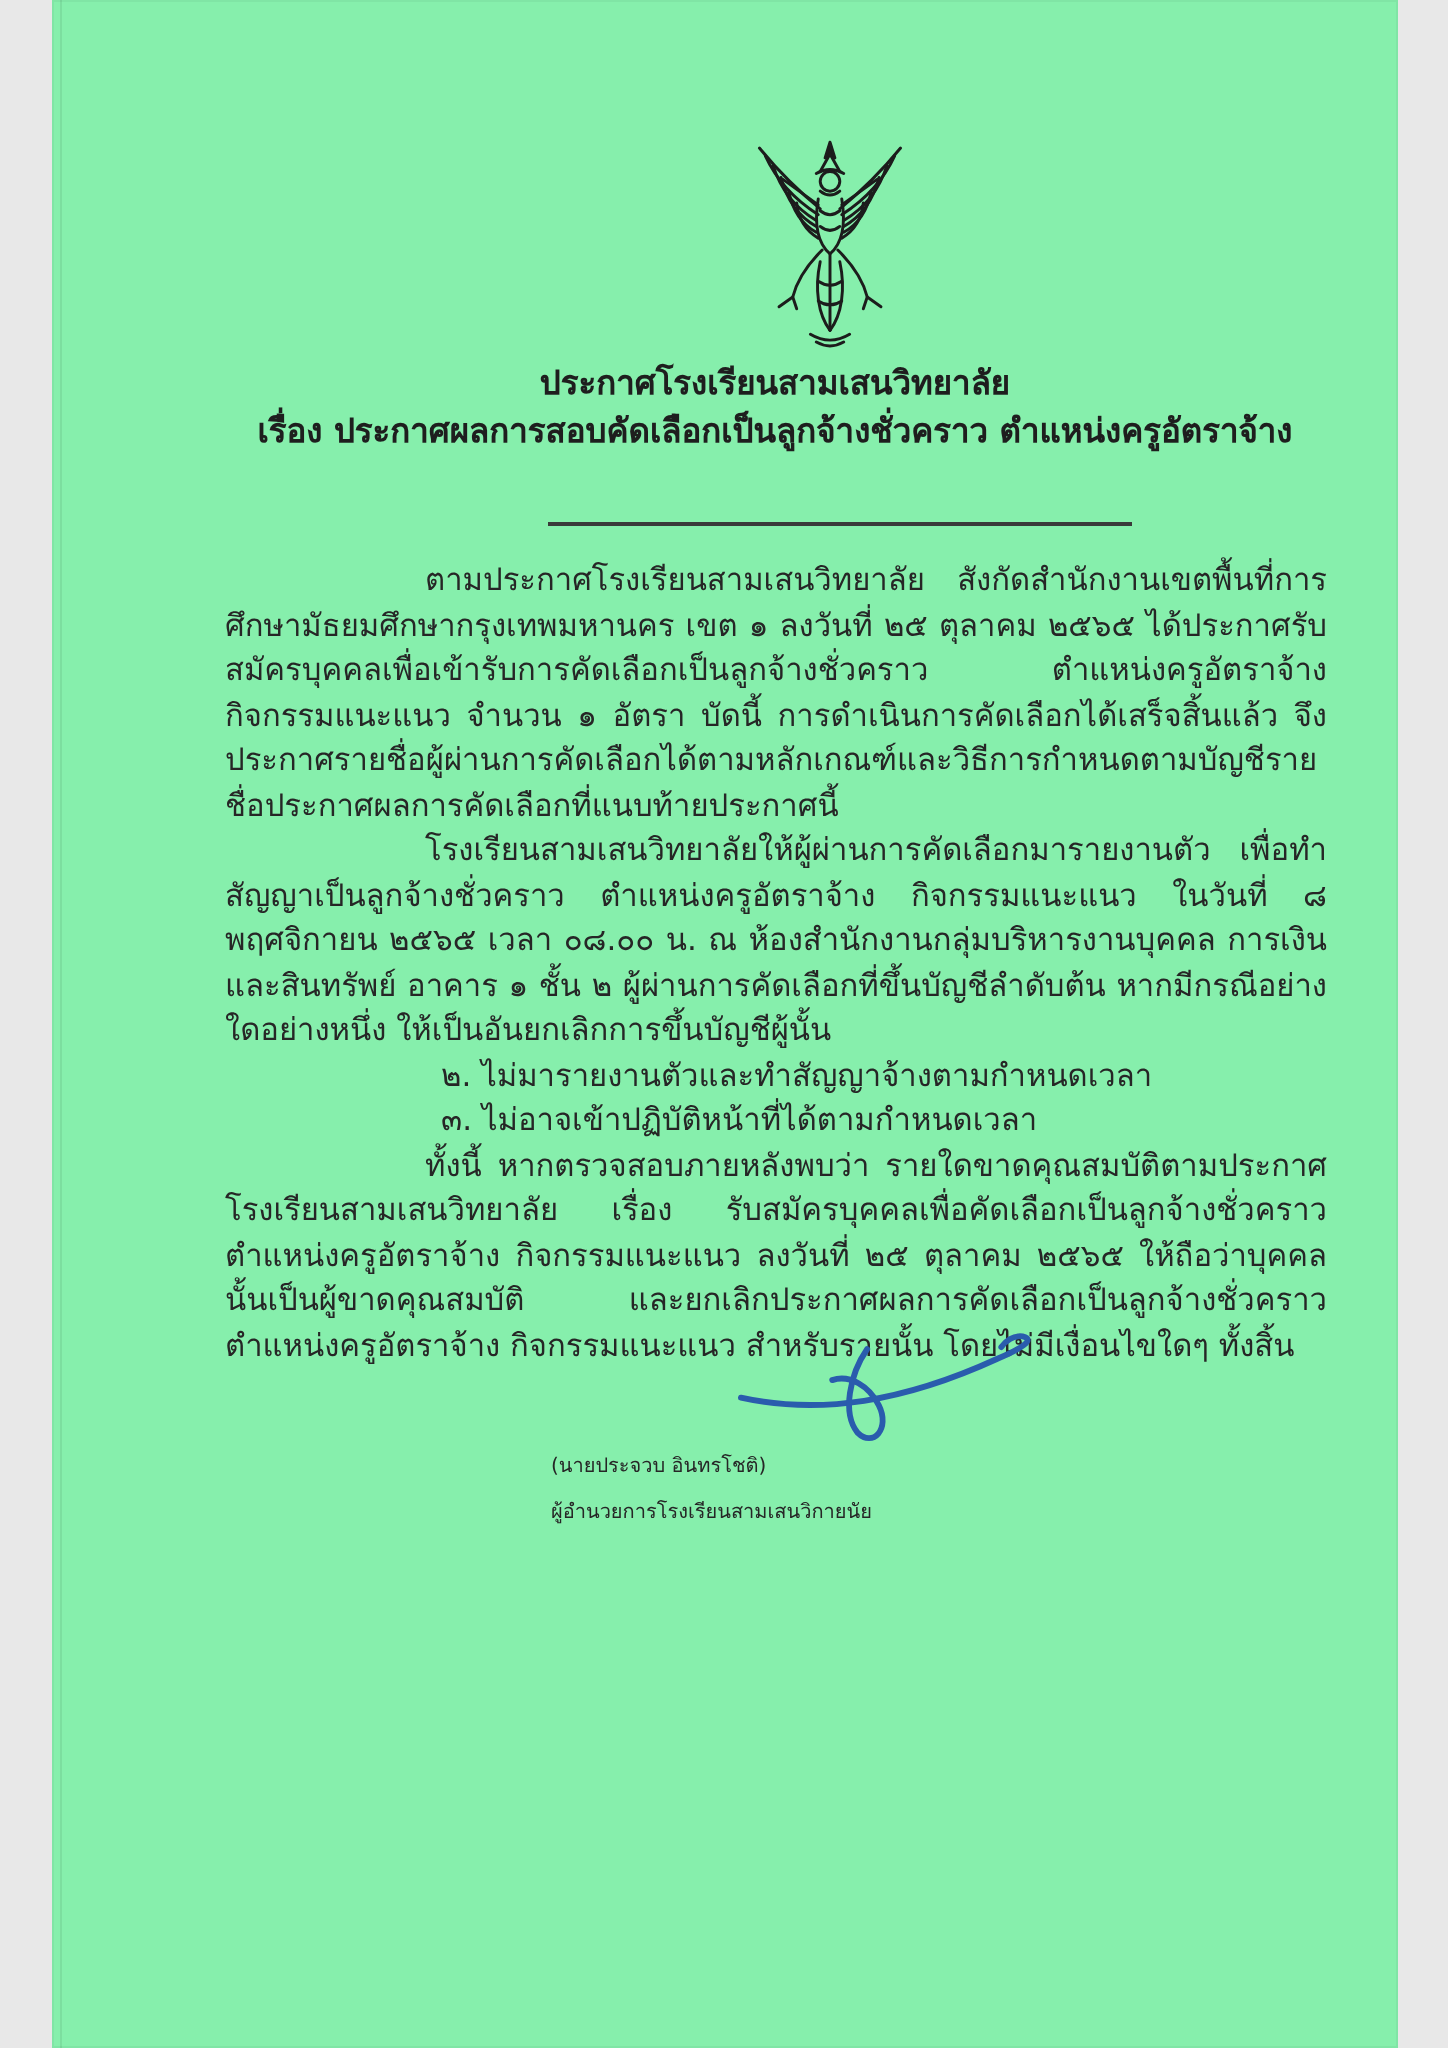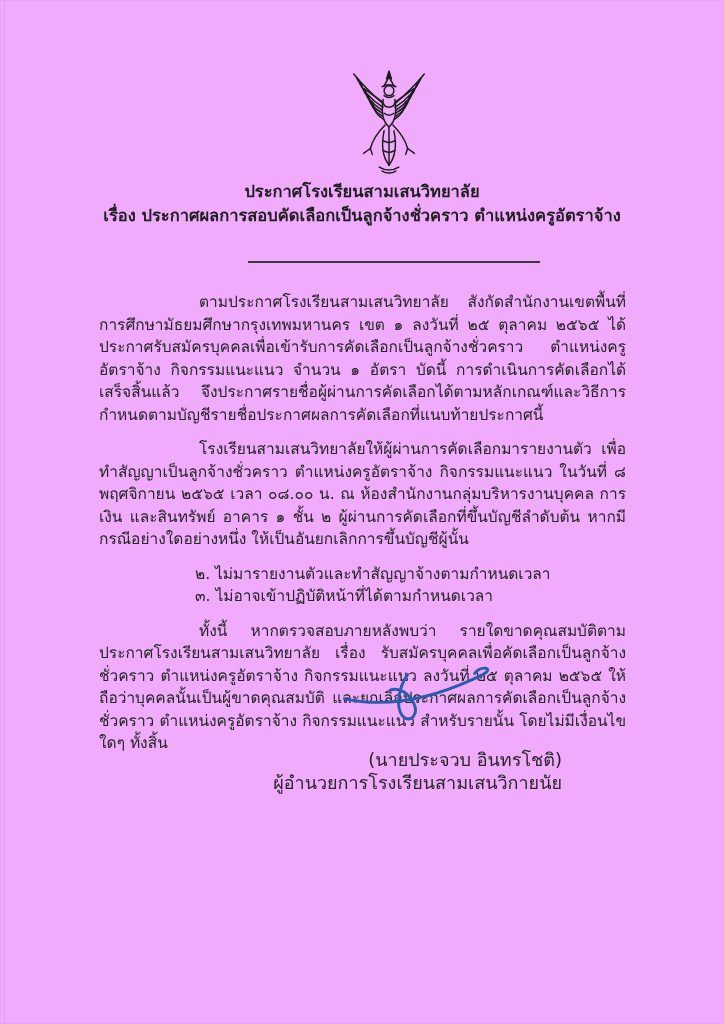"ประกาศโรงเรียนสามเสนวิทยาลัย" .page { background: #f0abfc -> #86efac; width: 724px -> 673px }
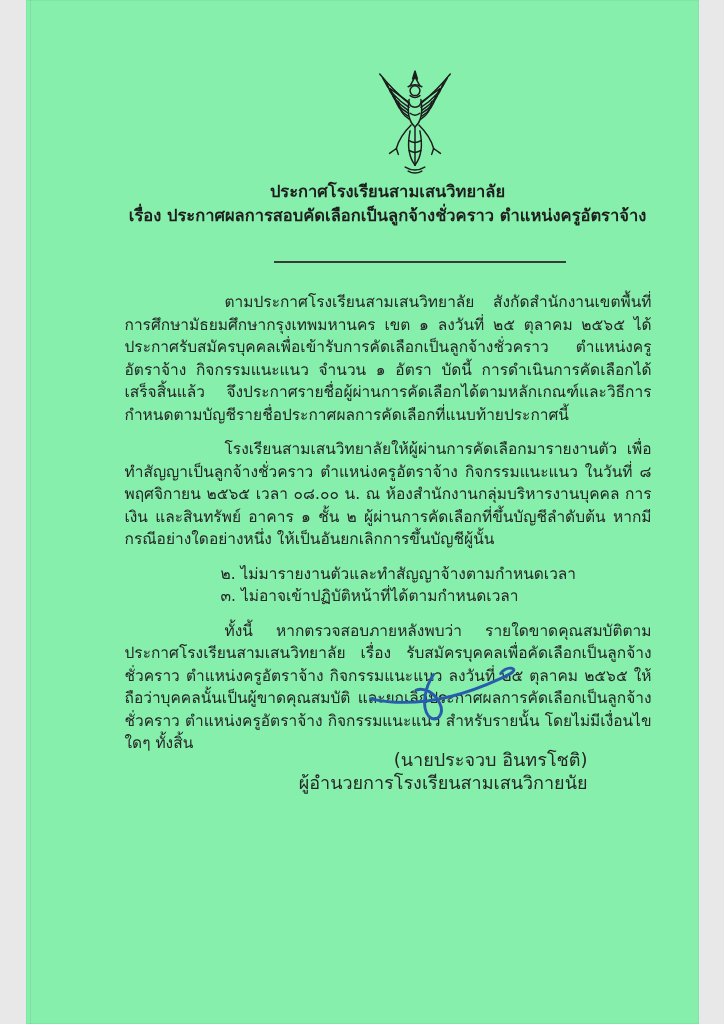"ตามประกาศโรงเรียนสามเสนวิทยาลัย" .para { margin: 12px -> 0 }
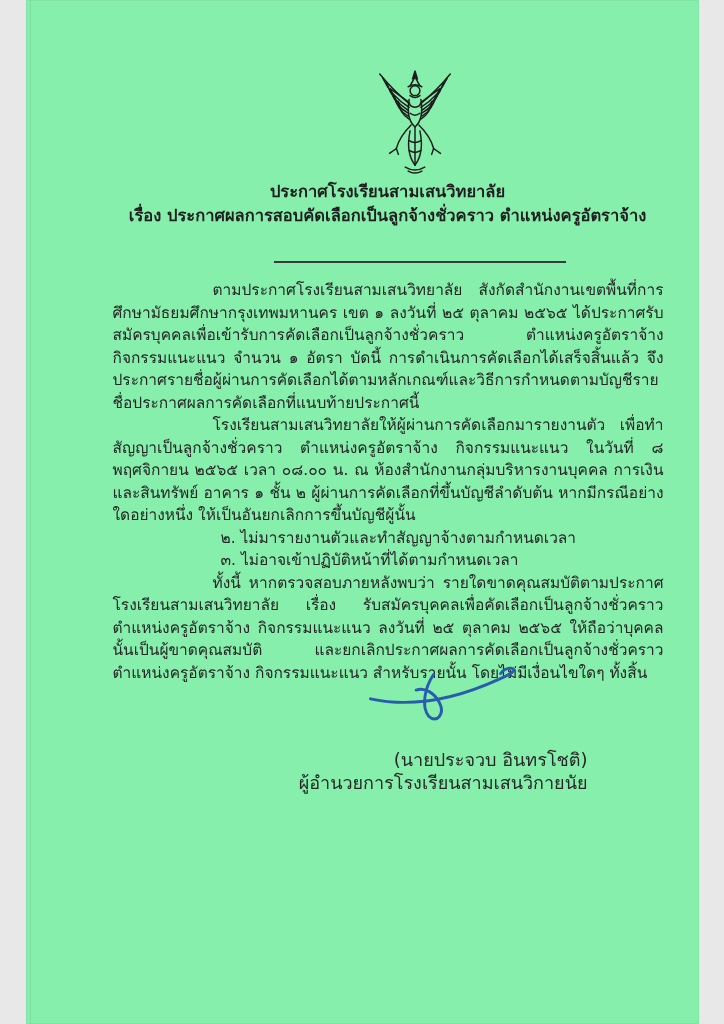"(นายประจวบ อินทรโชติ)" .signatory { font-size: 18px -> 10px; text-align: right -> left; top: 748px -> 722px }
